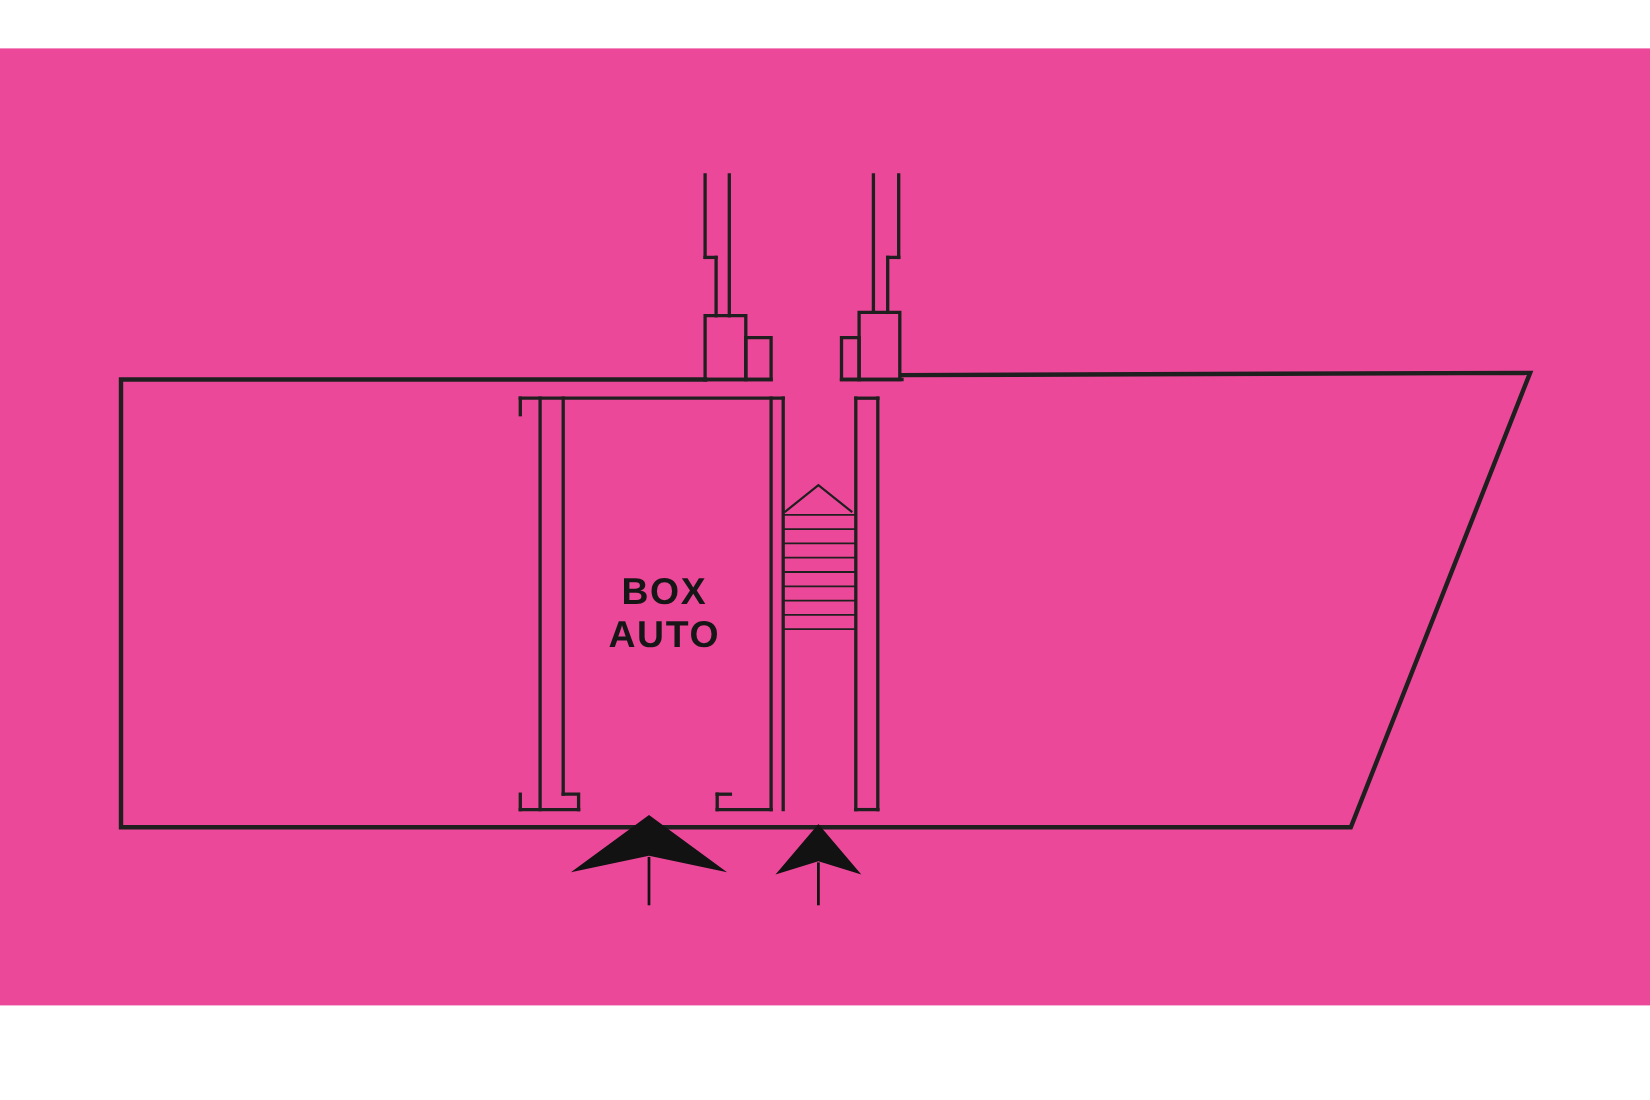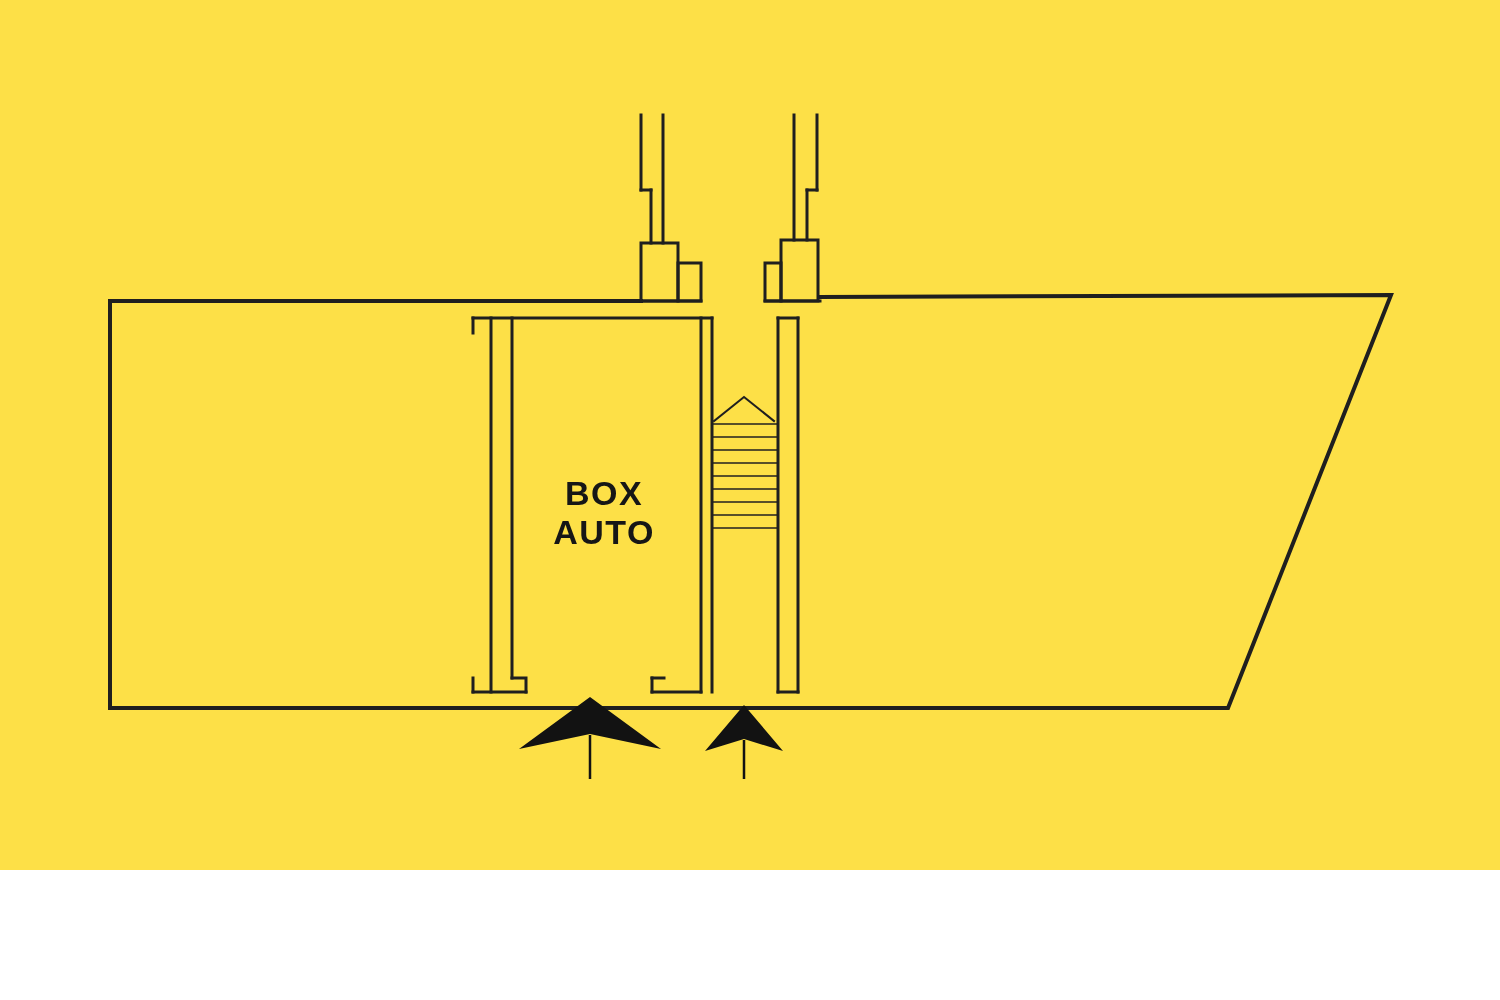"BOX" .canvas { background: #fde047 -> #ec4899; margin-top: none -> 44px }
